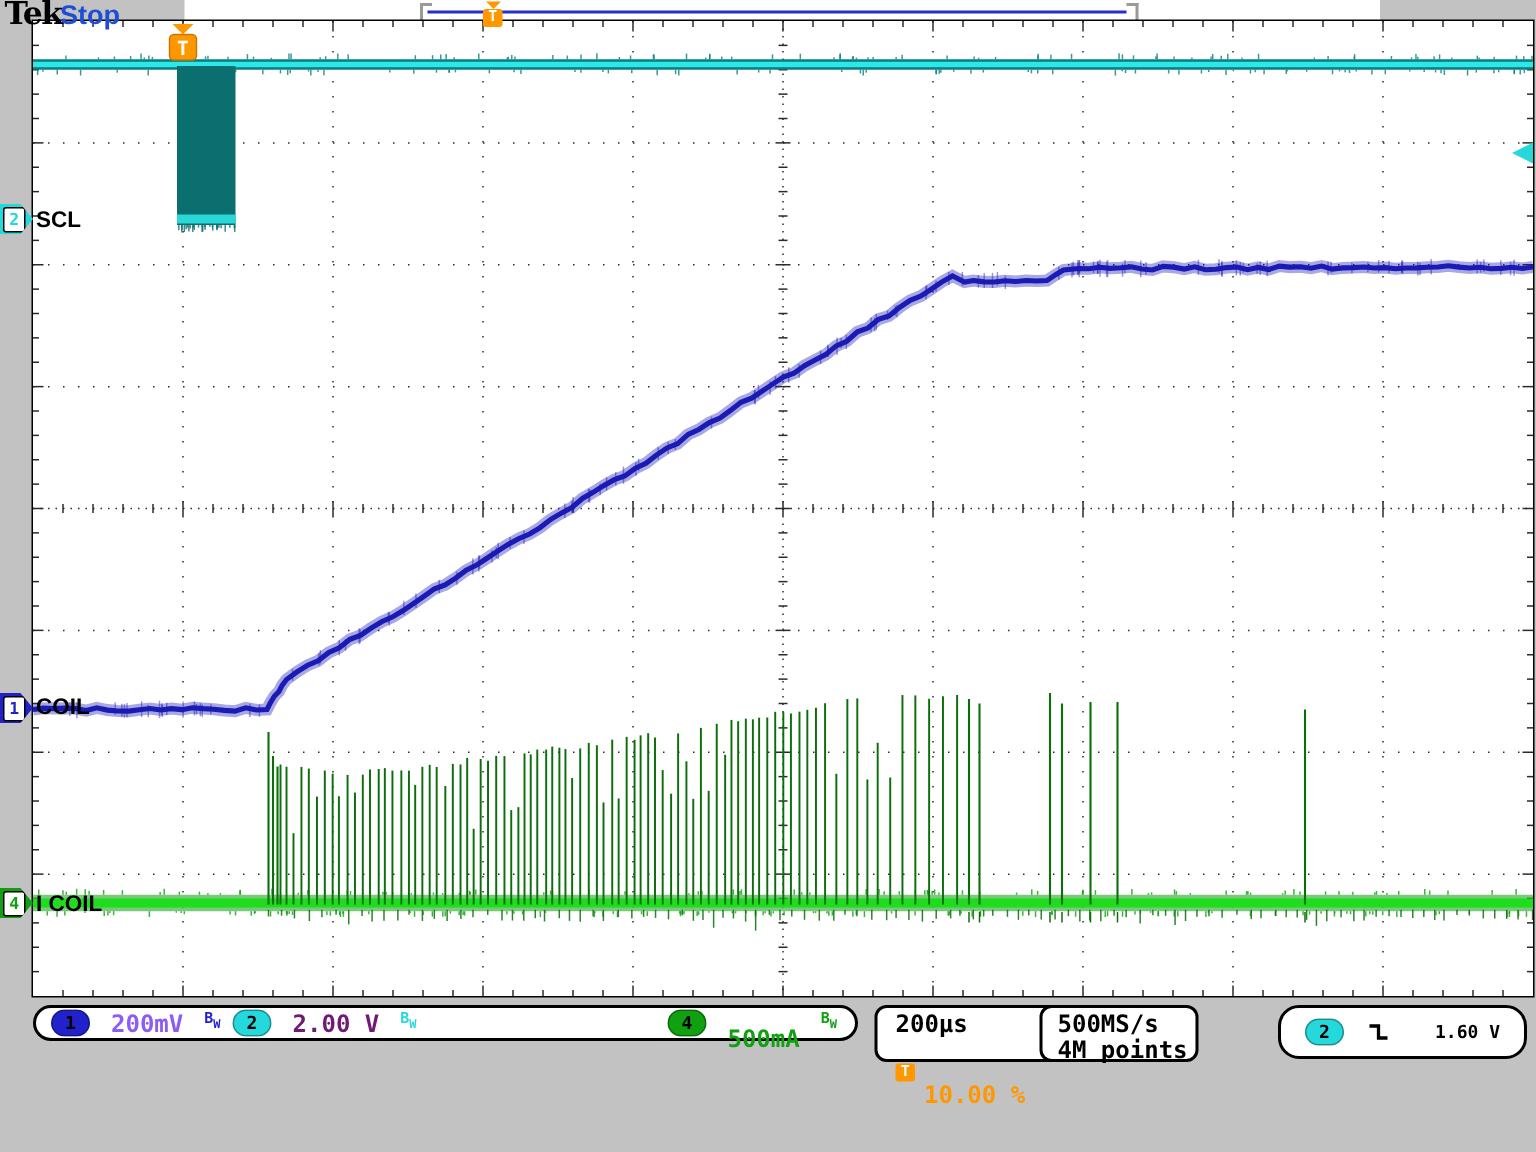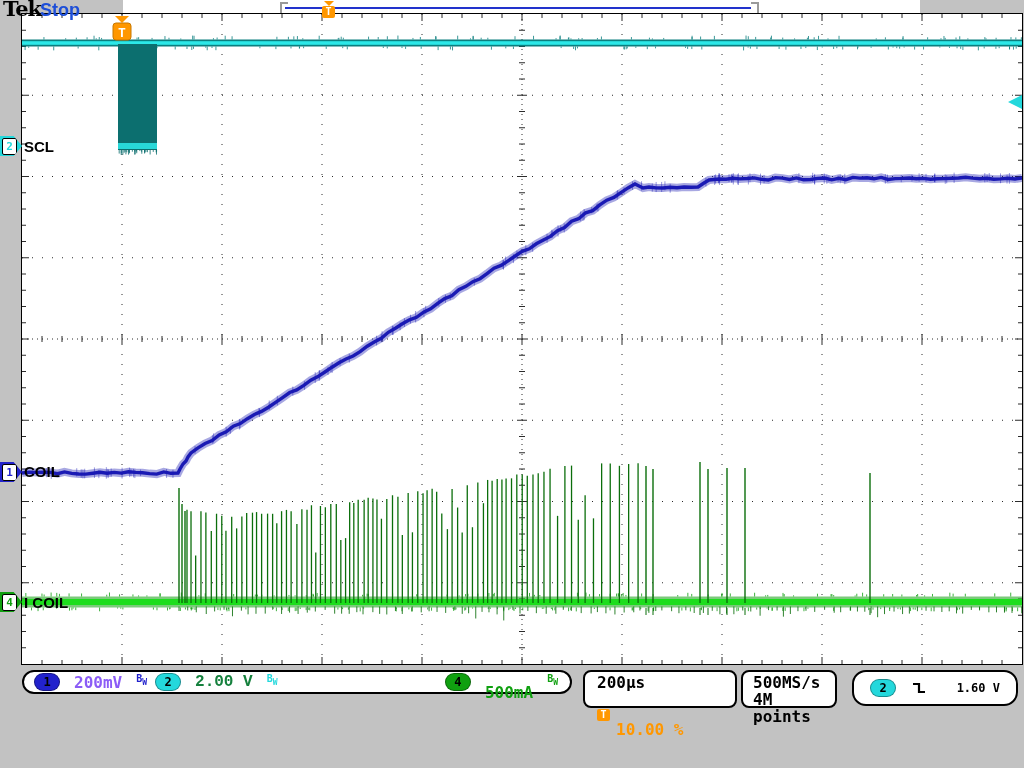"2.00 V" span.scale { color: #15803d -> #701a75; font-family: Liberation Mono, monospace -> none }
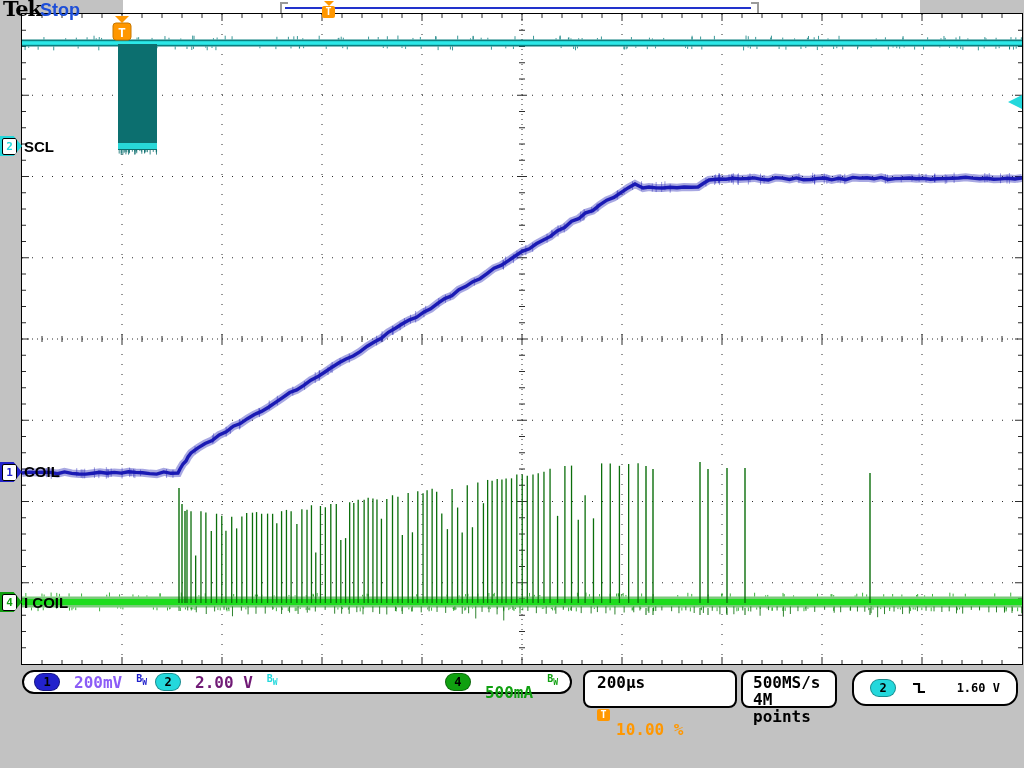"500MS/s" #box-acq { left: 741px -> 693px; width: 96px -> 106px }
